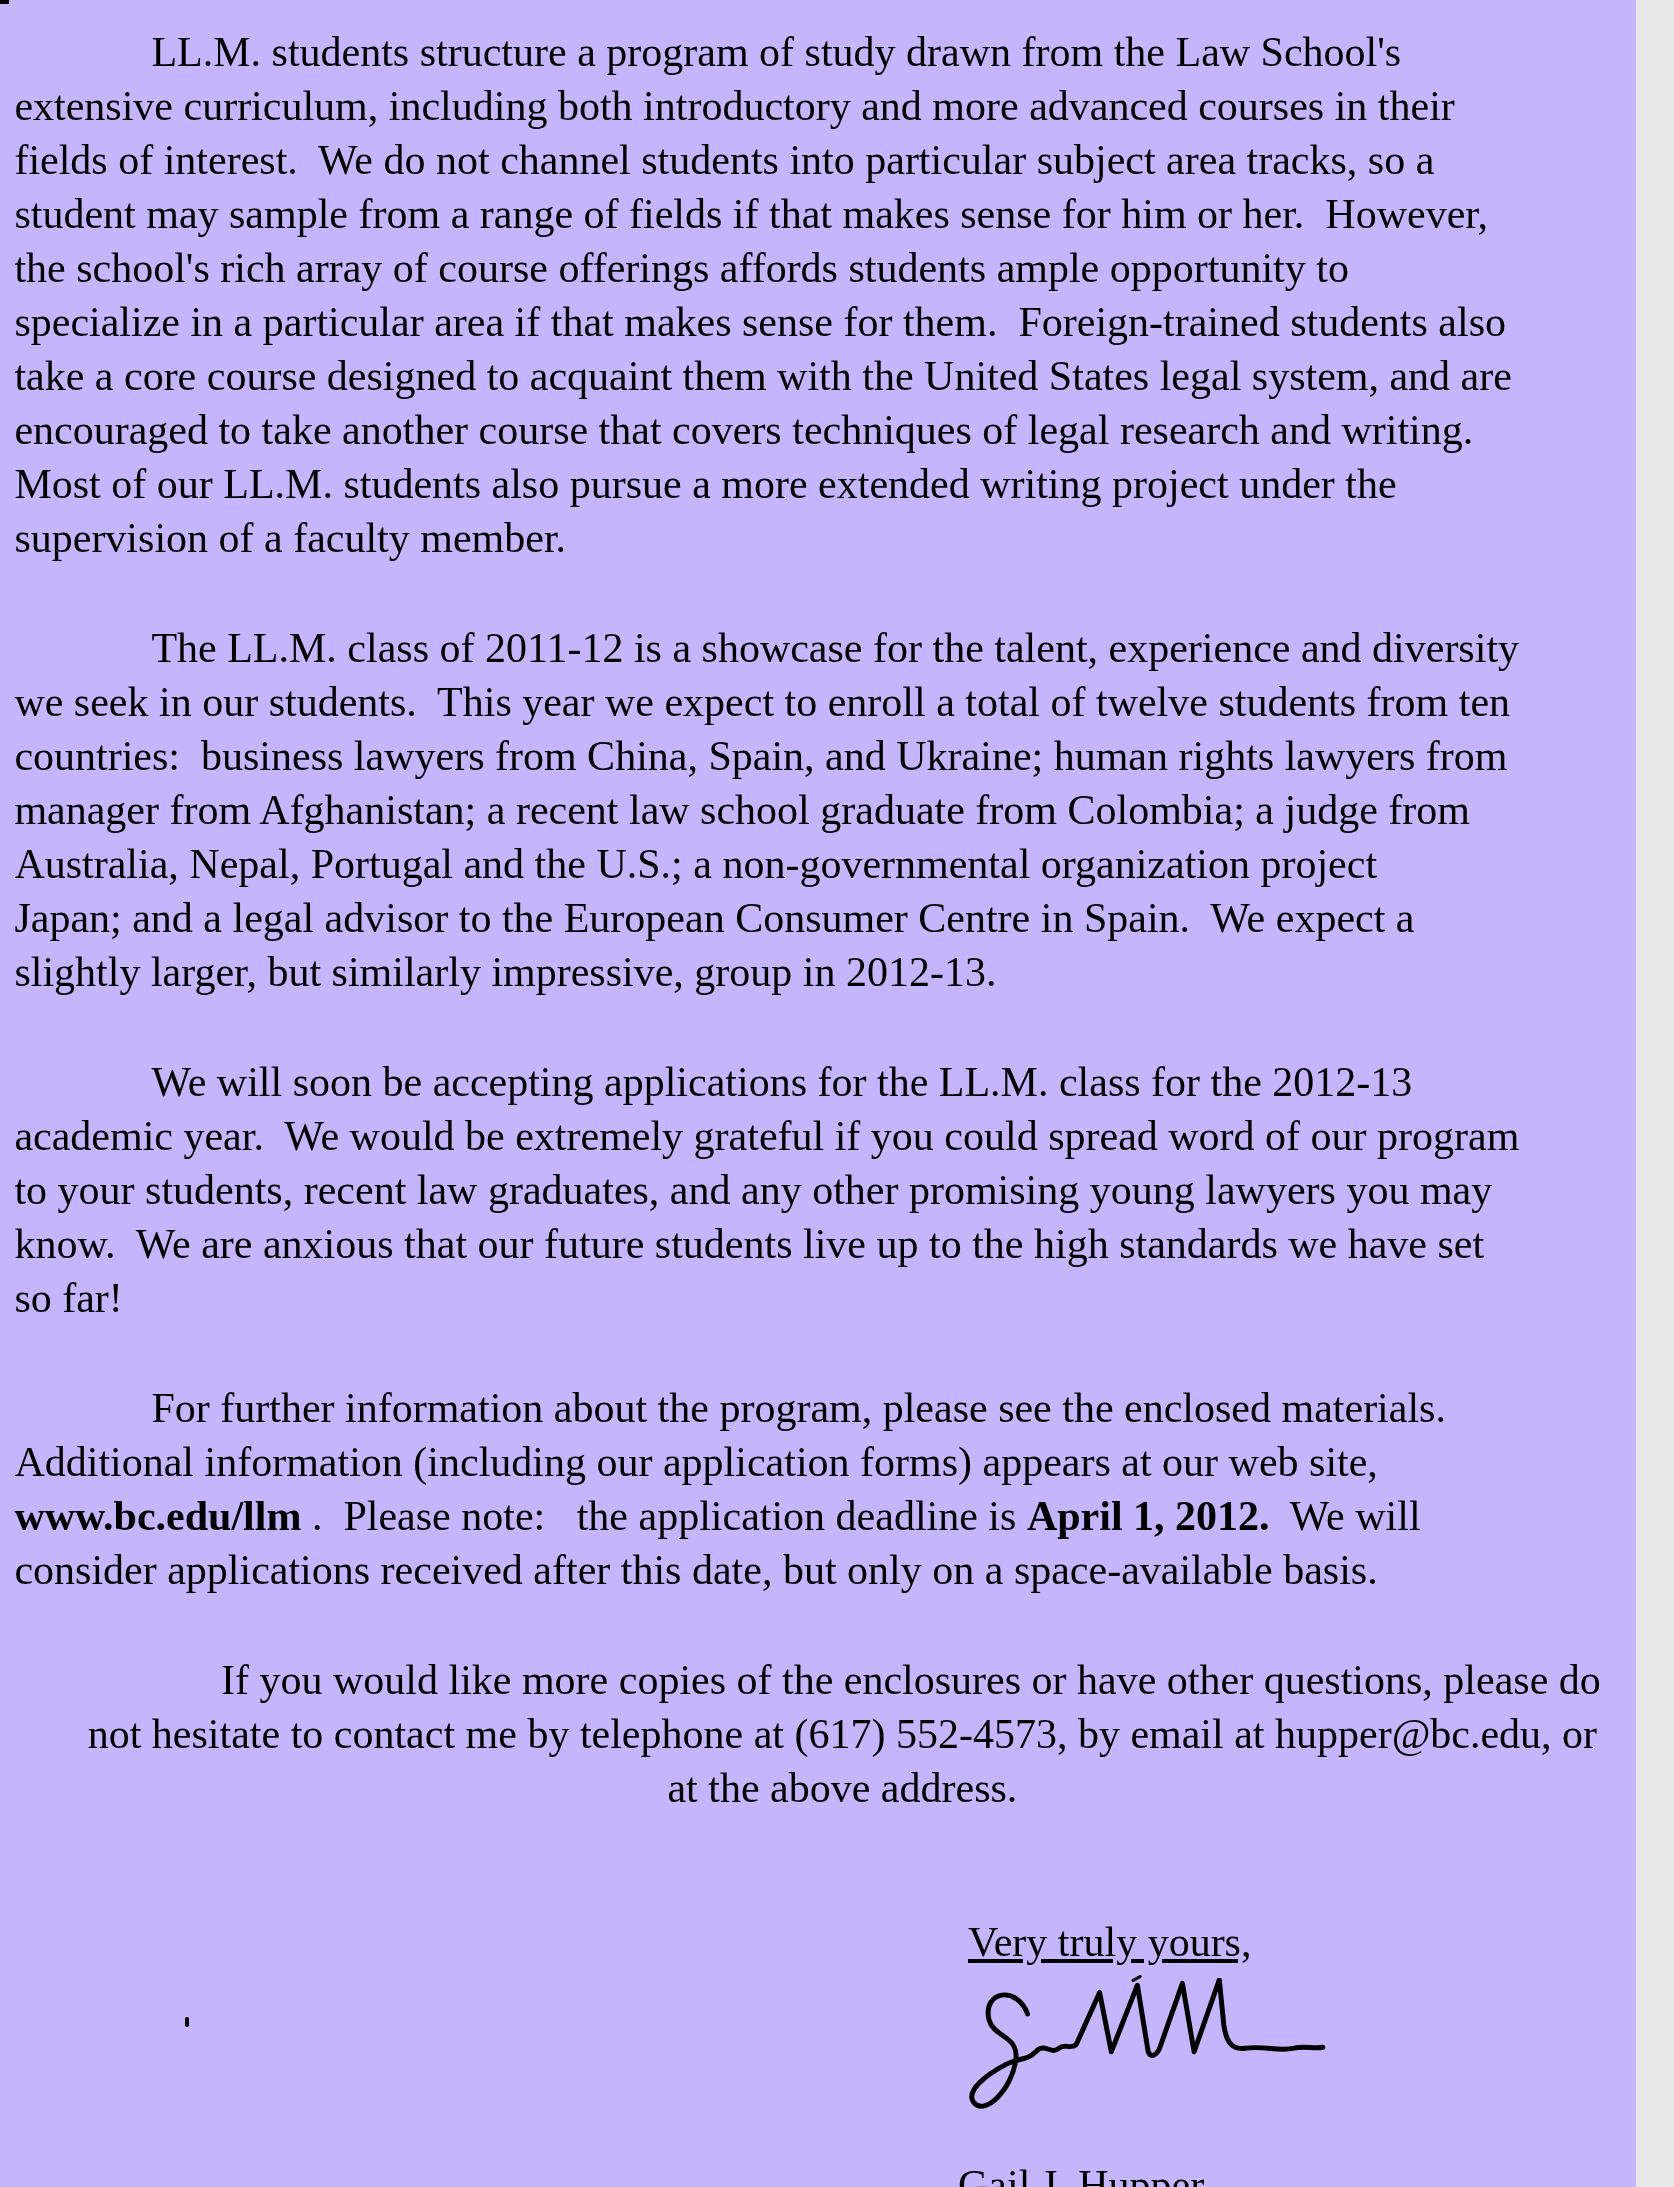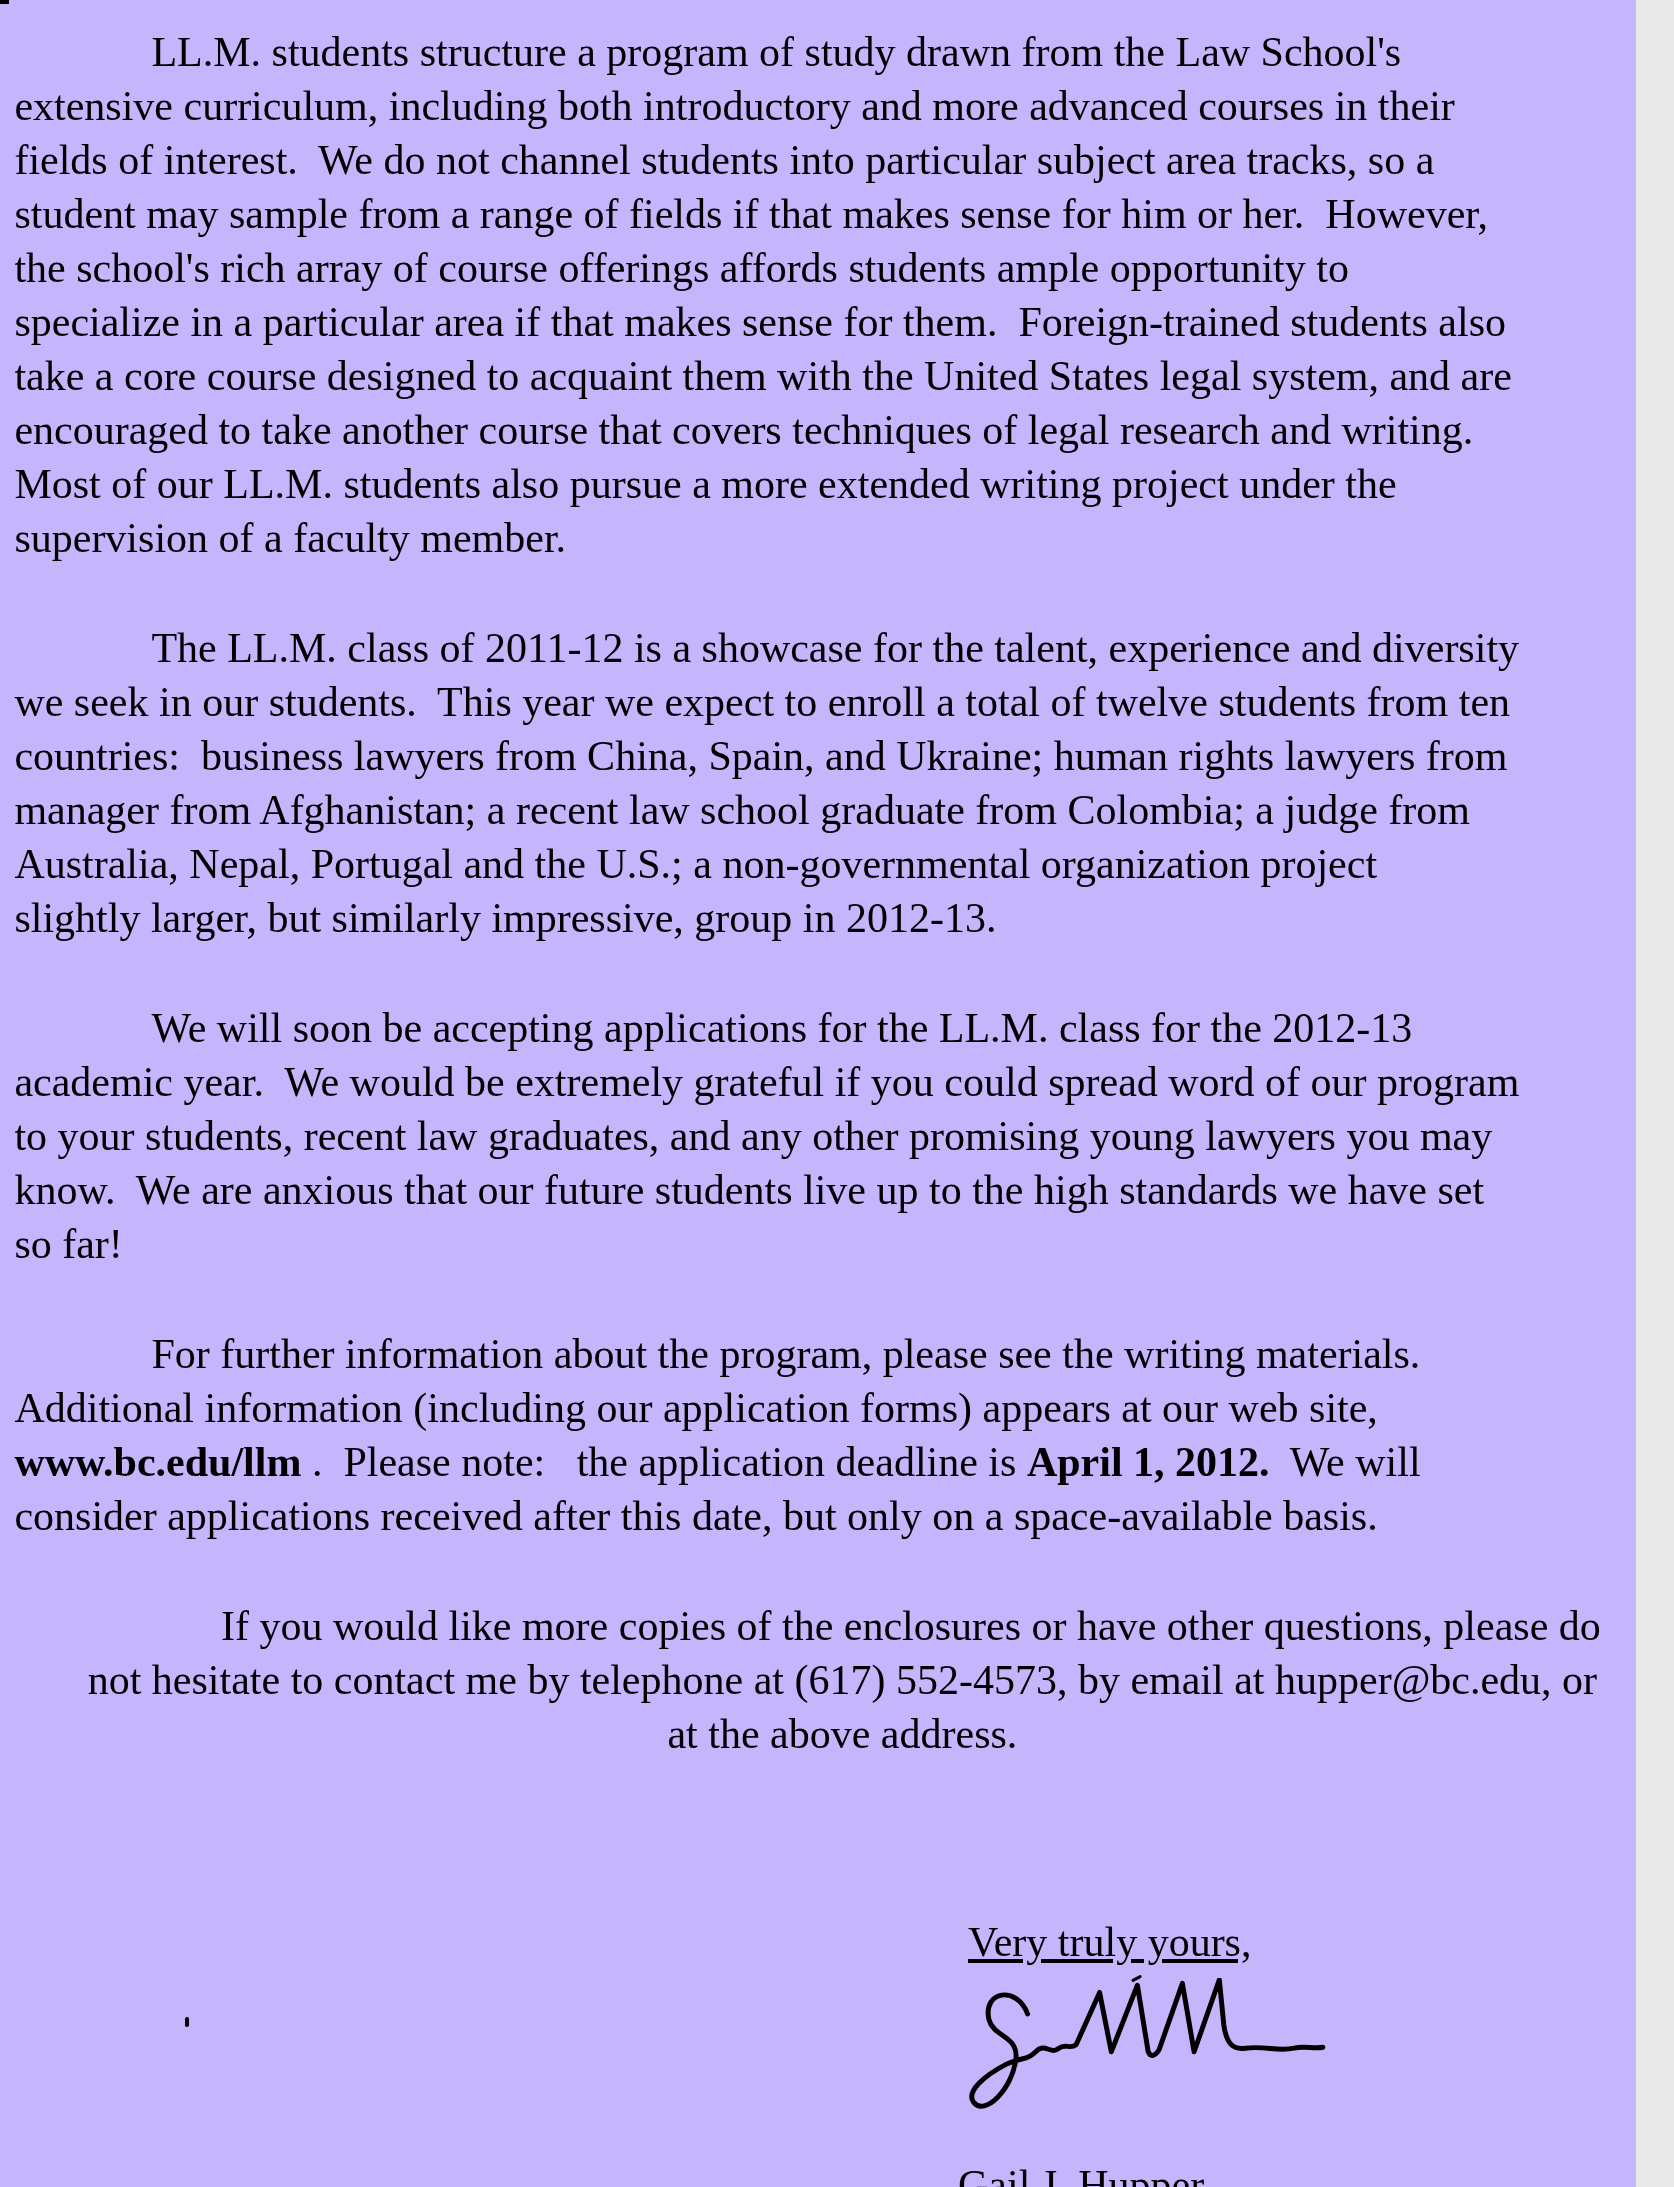"Japan; and a legal advisor" div.line { html: none -> <div><span>Japan; and a legal advisor to the European Consumer Centre in Spain. We expect a</span></div> }
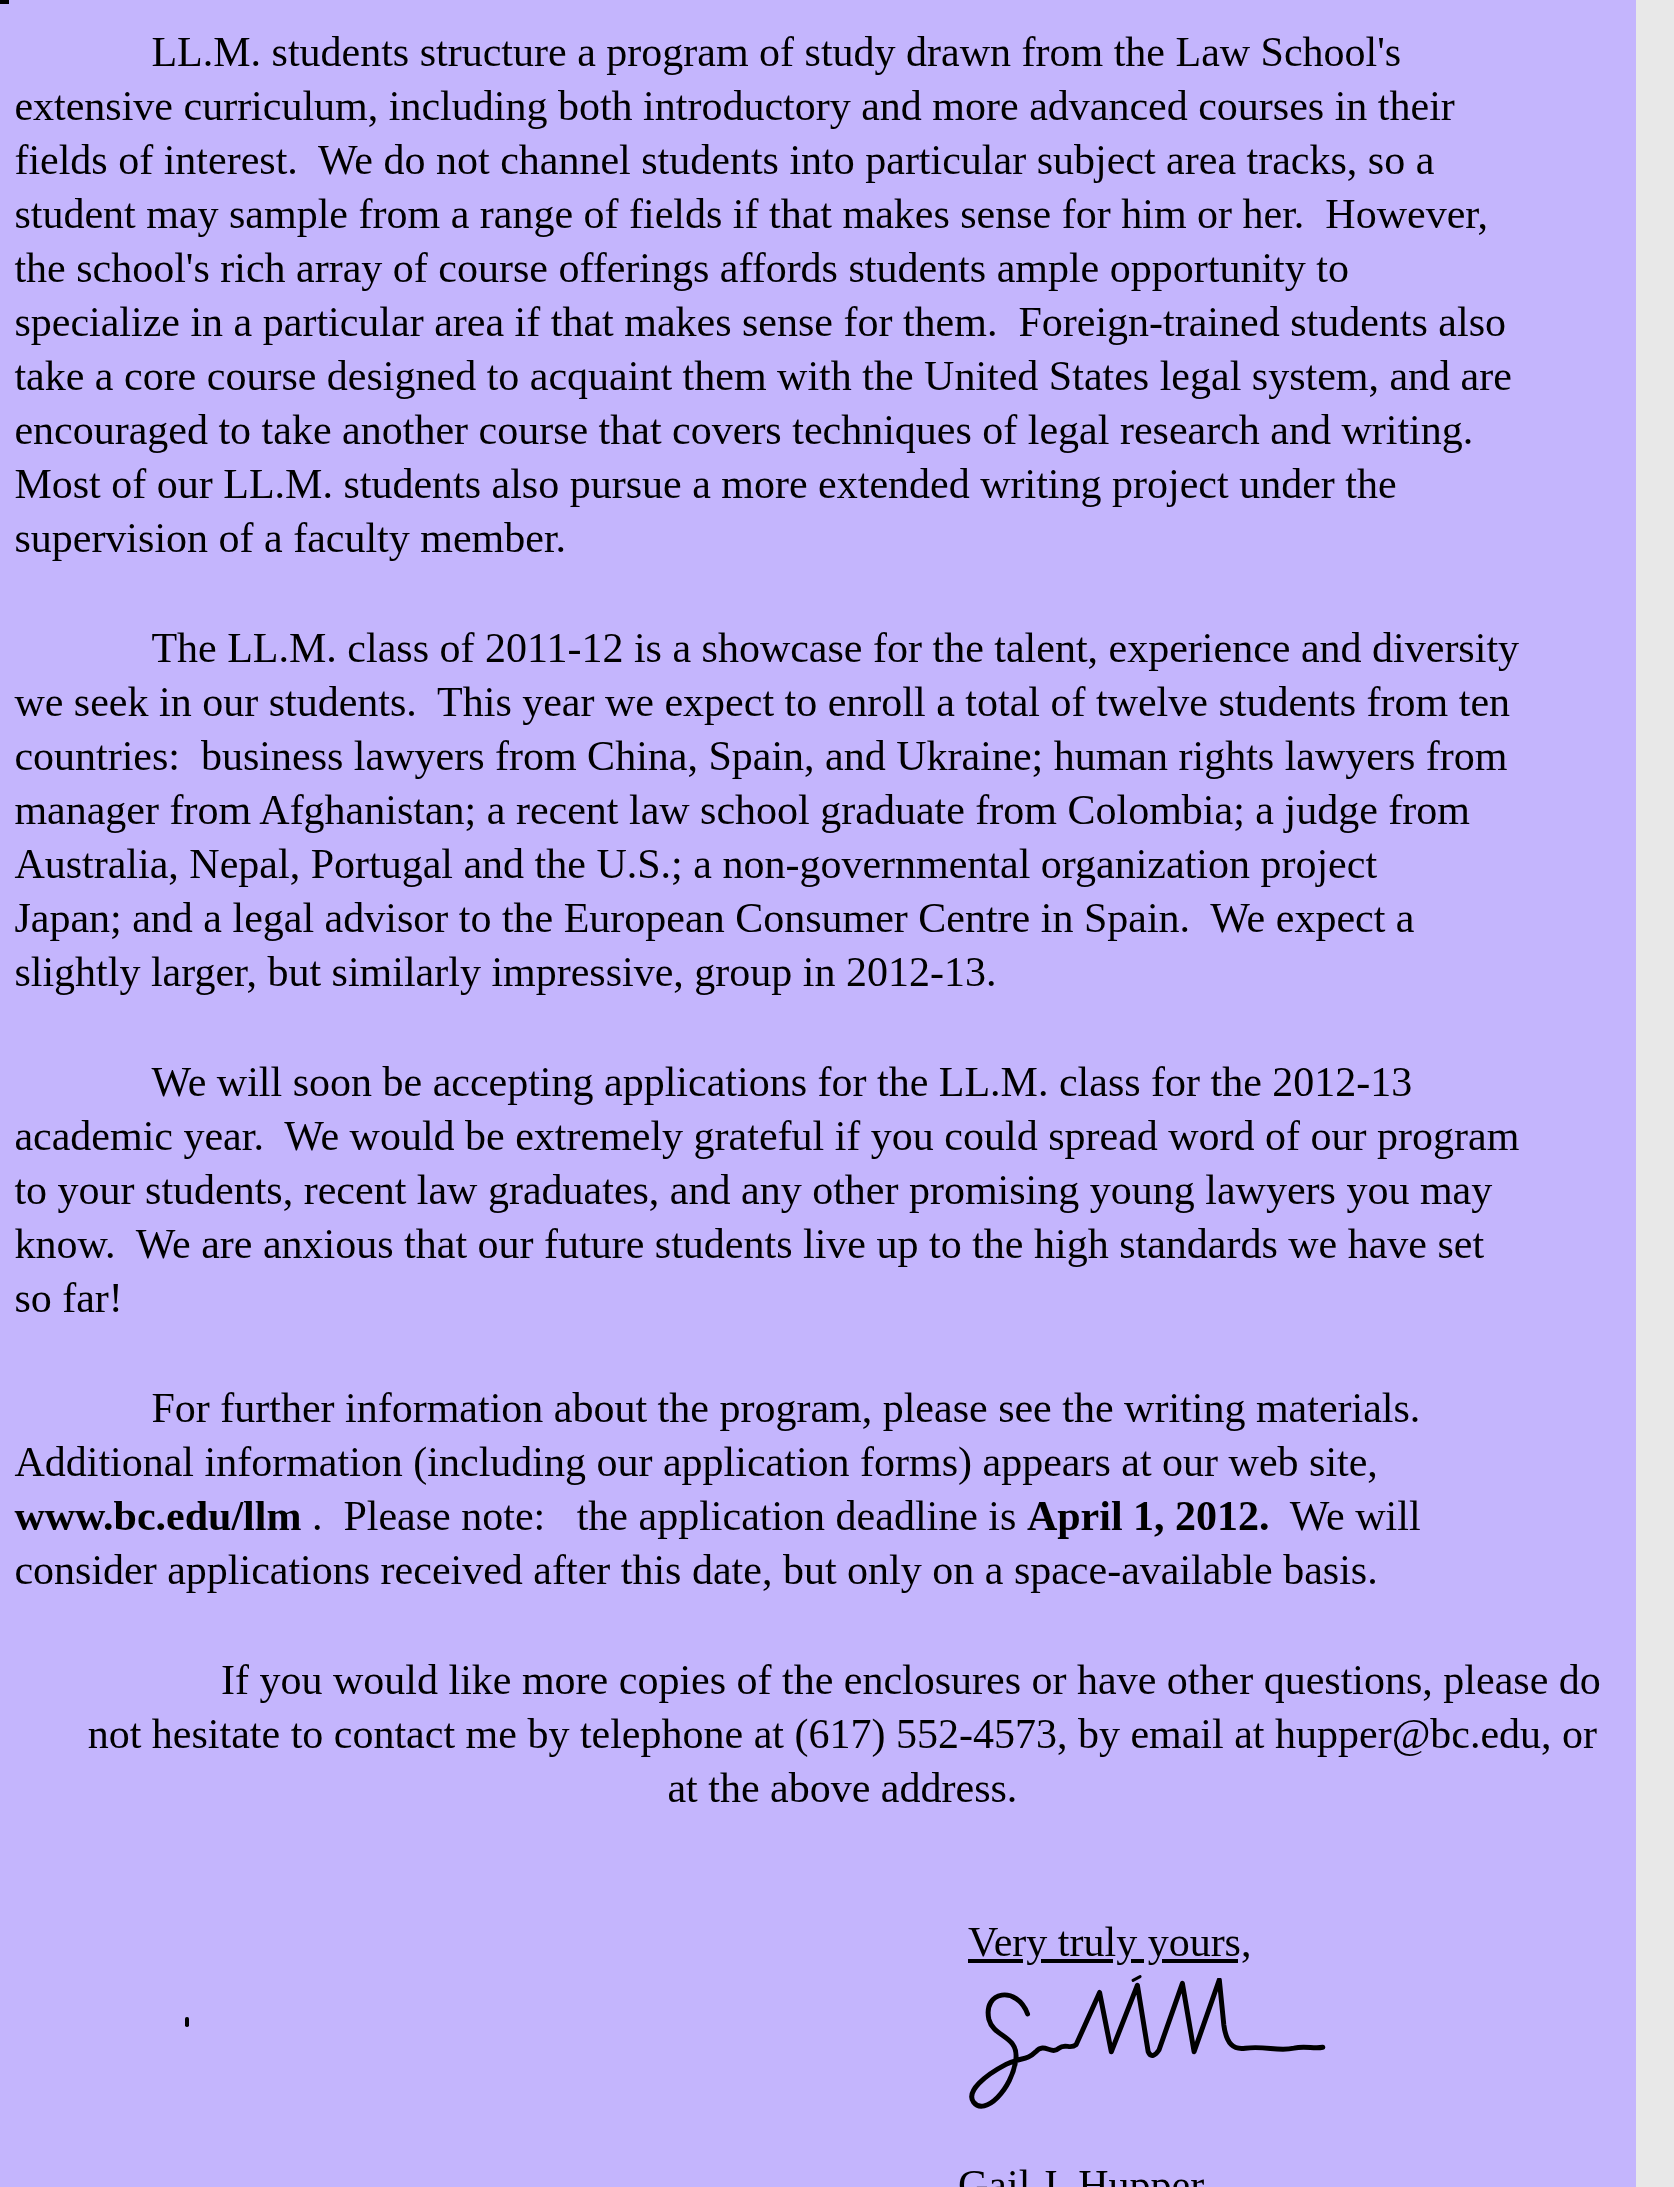"For further information about the" span { text: writing -> enclosed }
